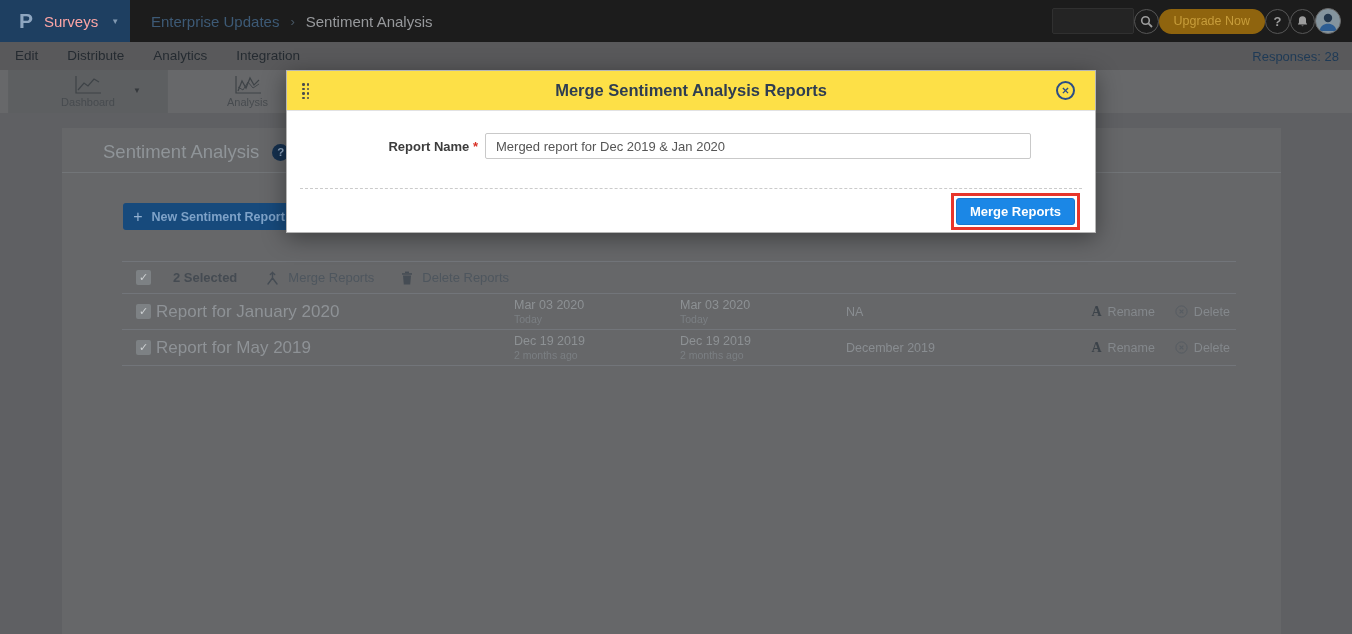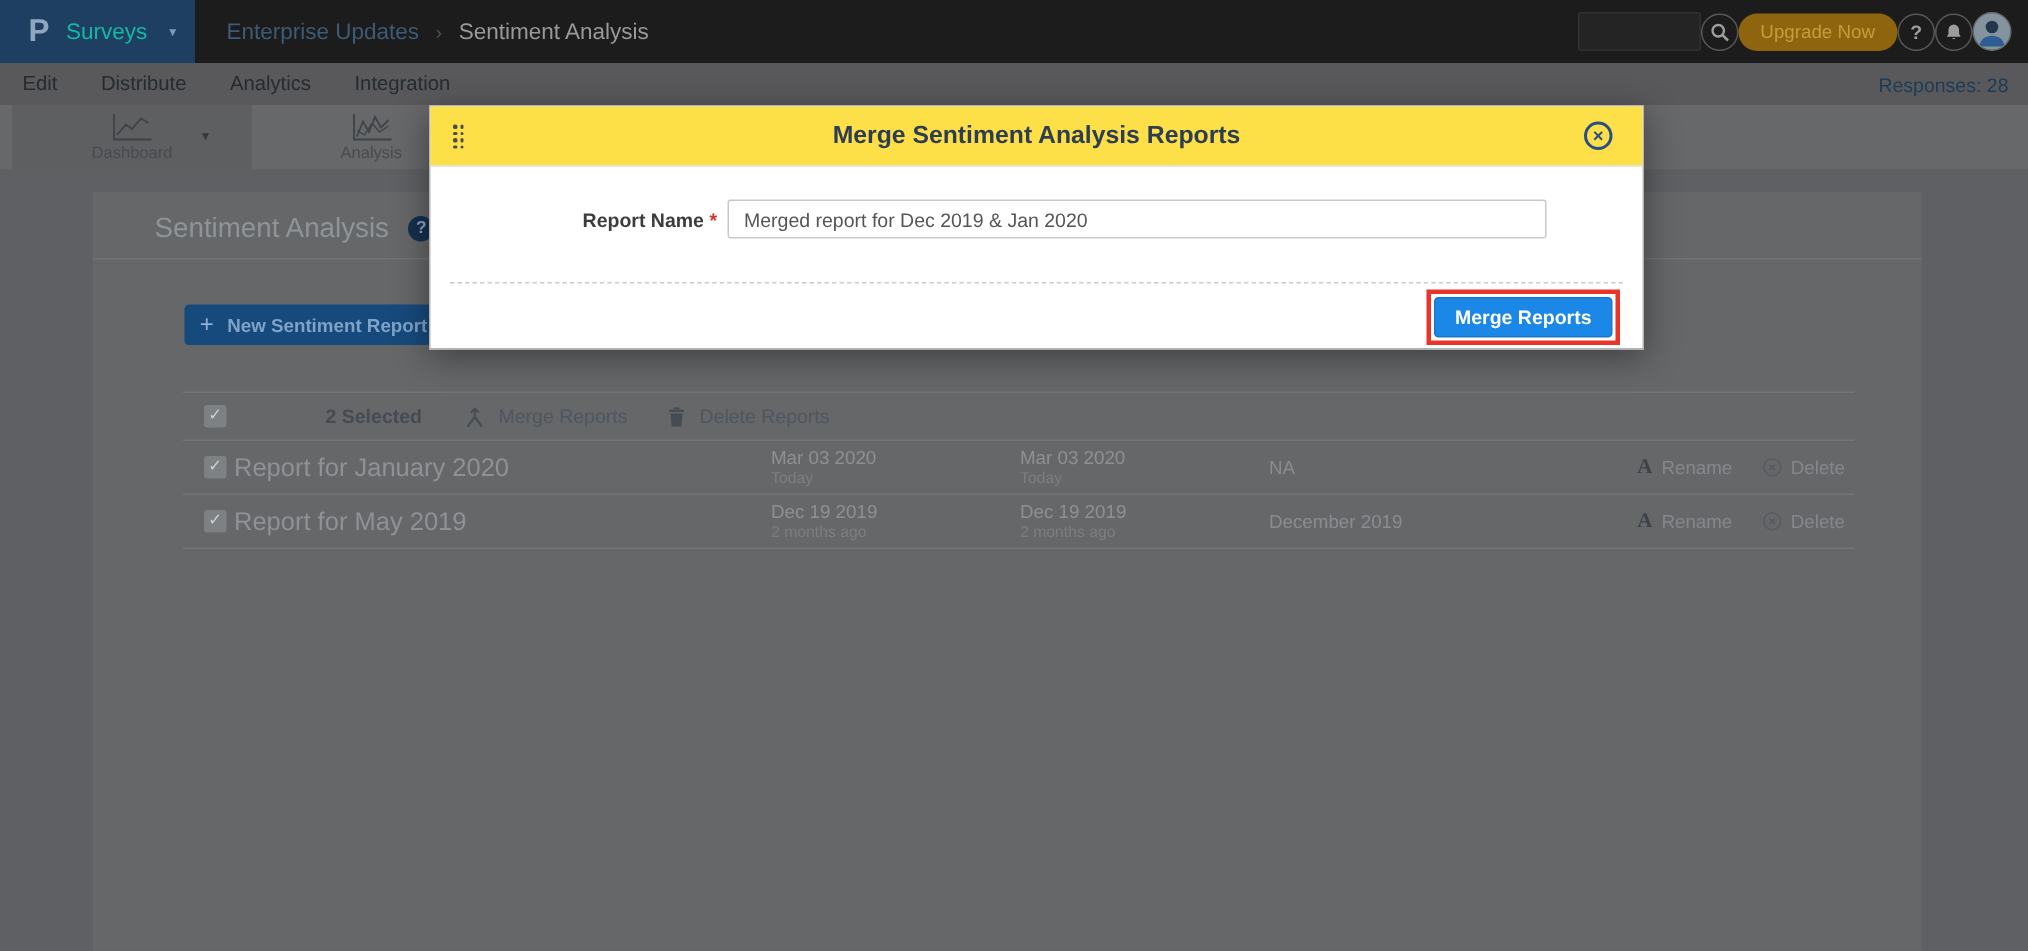"Surveys" .brand-name { color: #14b8a6 -> #fca5a5 }
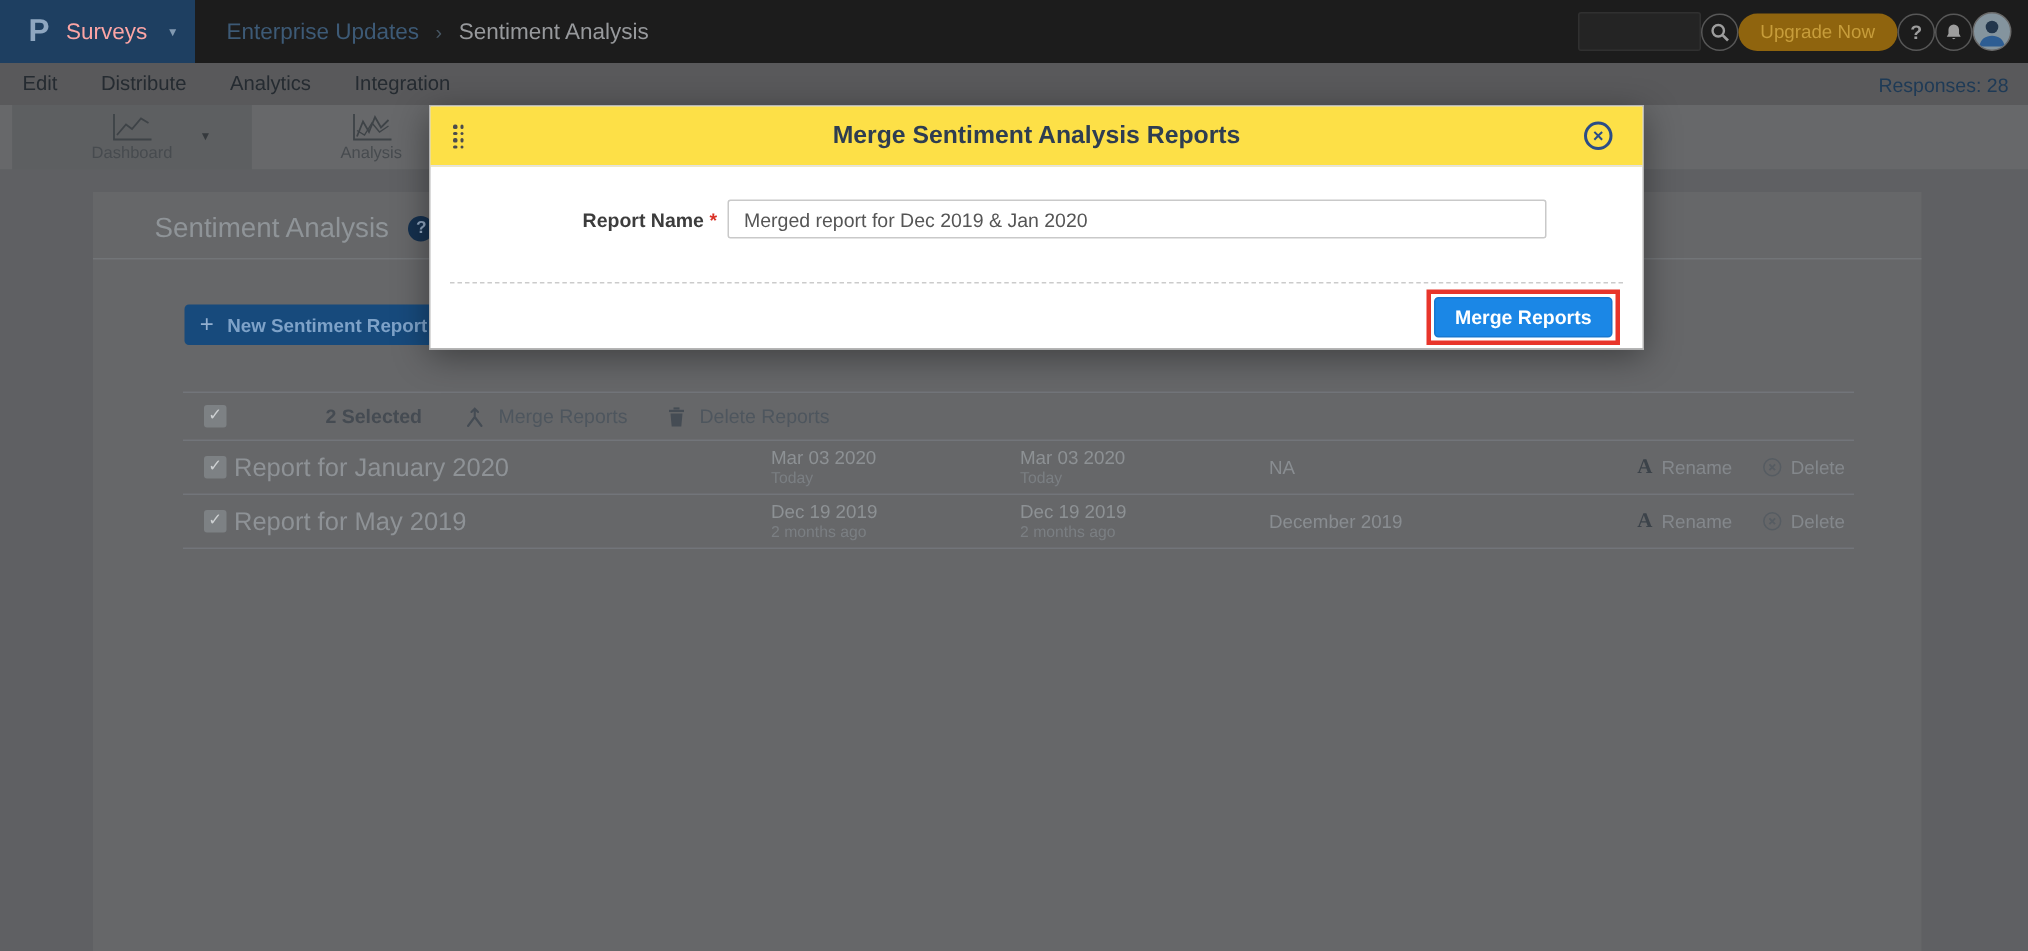"2 Selected" .sel-count { margin-left: 66px -> 22px }
